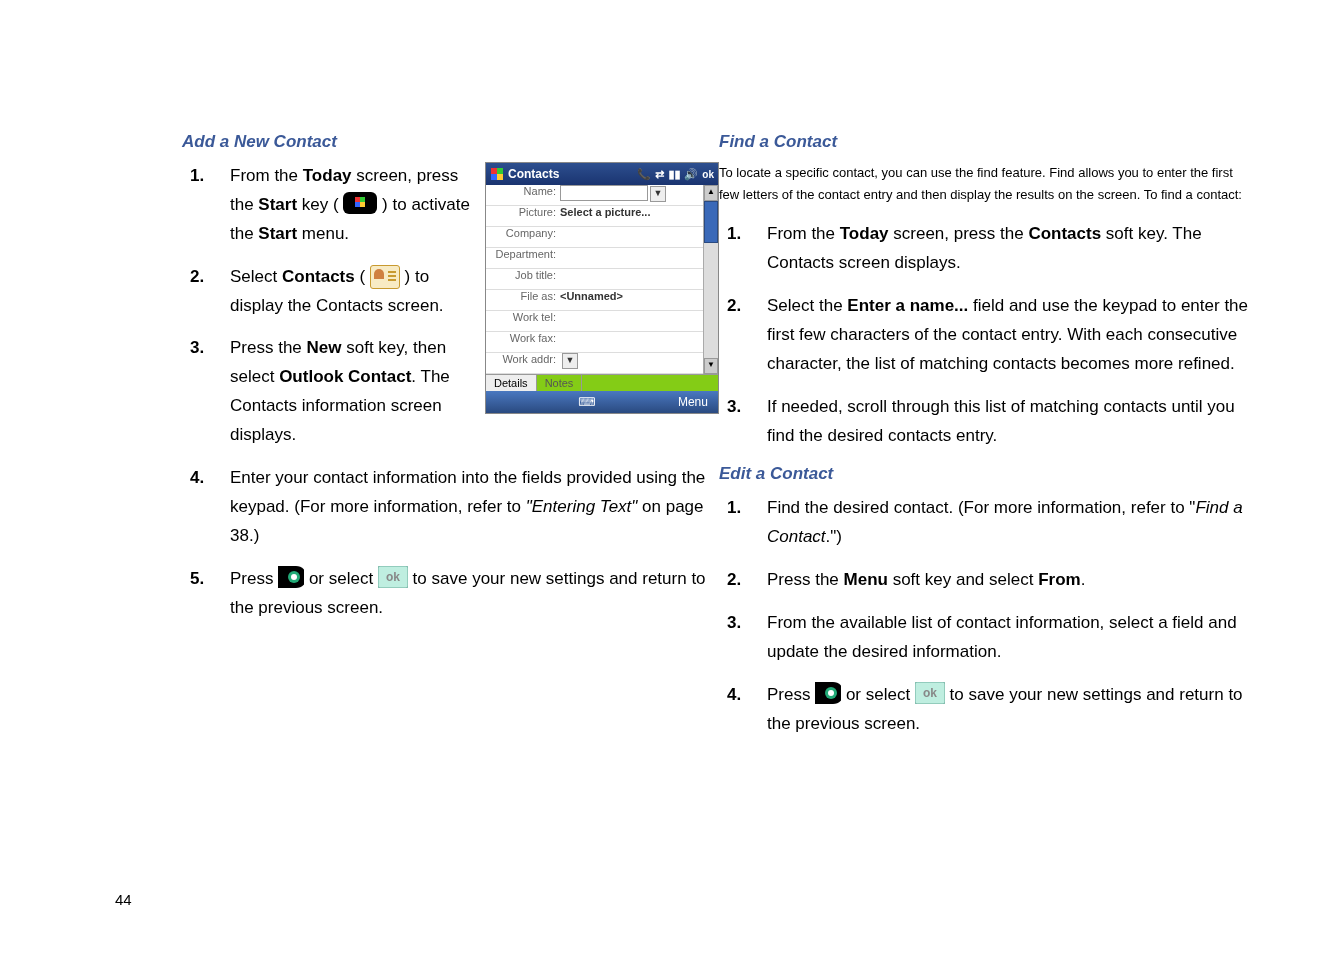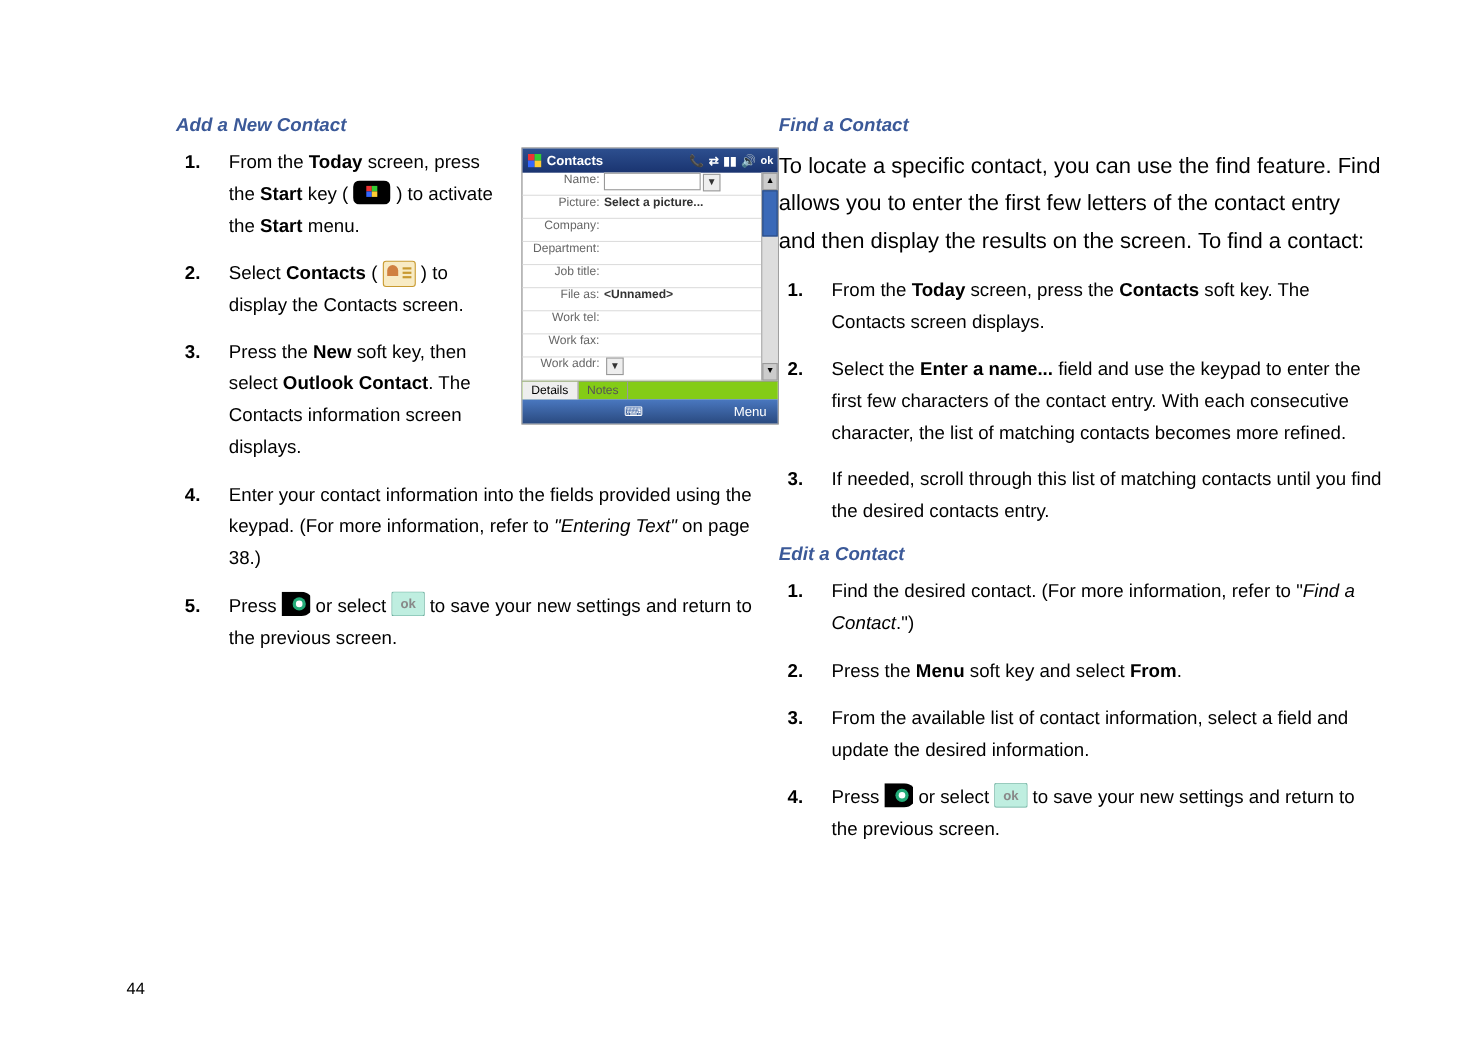"Add a New Contact" .page { margin-left: none -> 22px; padding: 92px 80px 40px 160px -> 120px 80px 40px 160px }
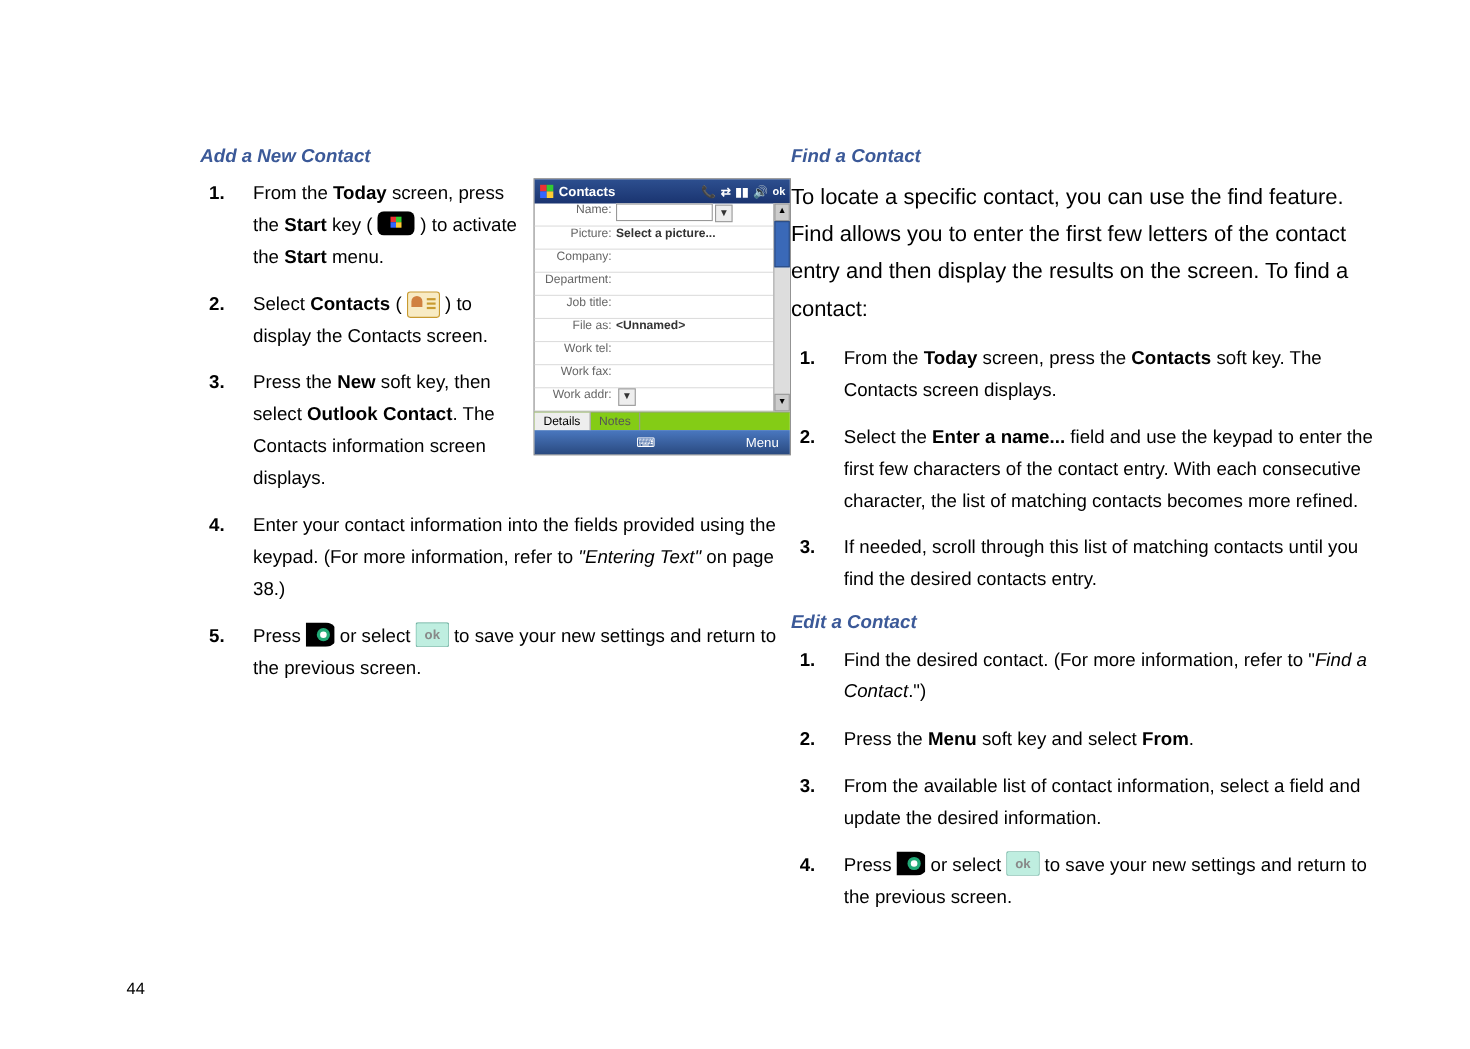"To locate a specific contact," .body-text { font-size: 20px -> 13px }
